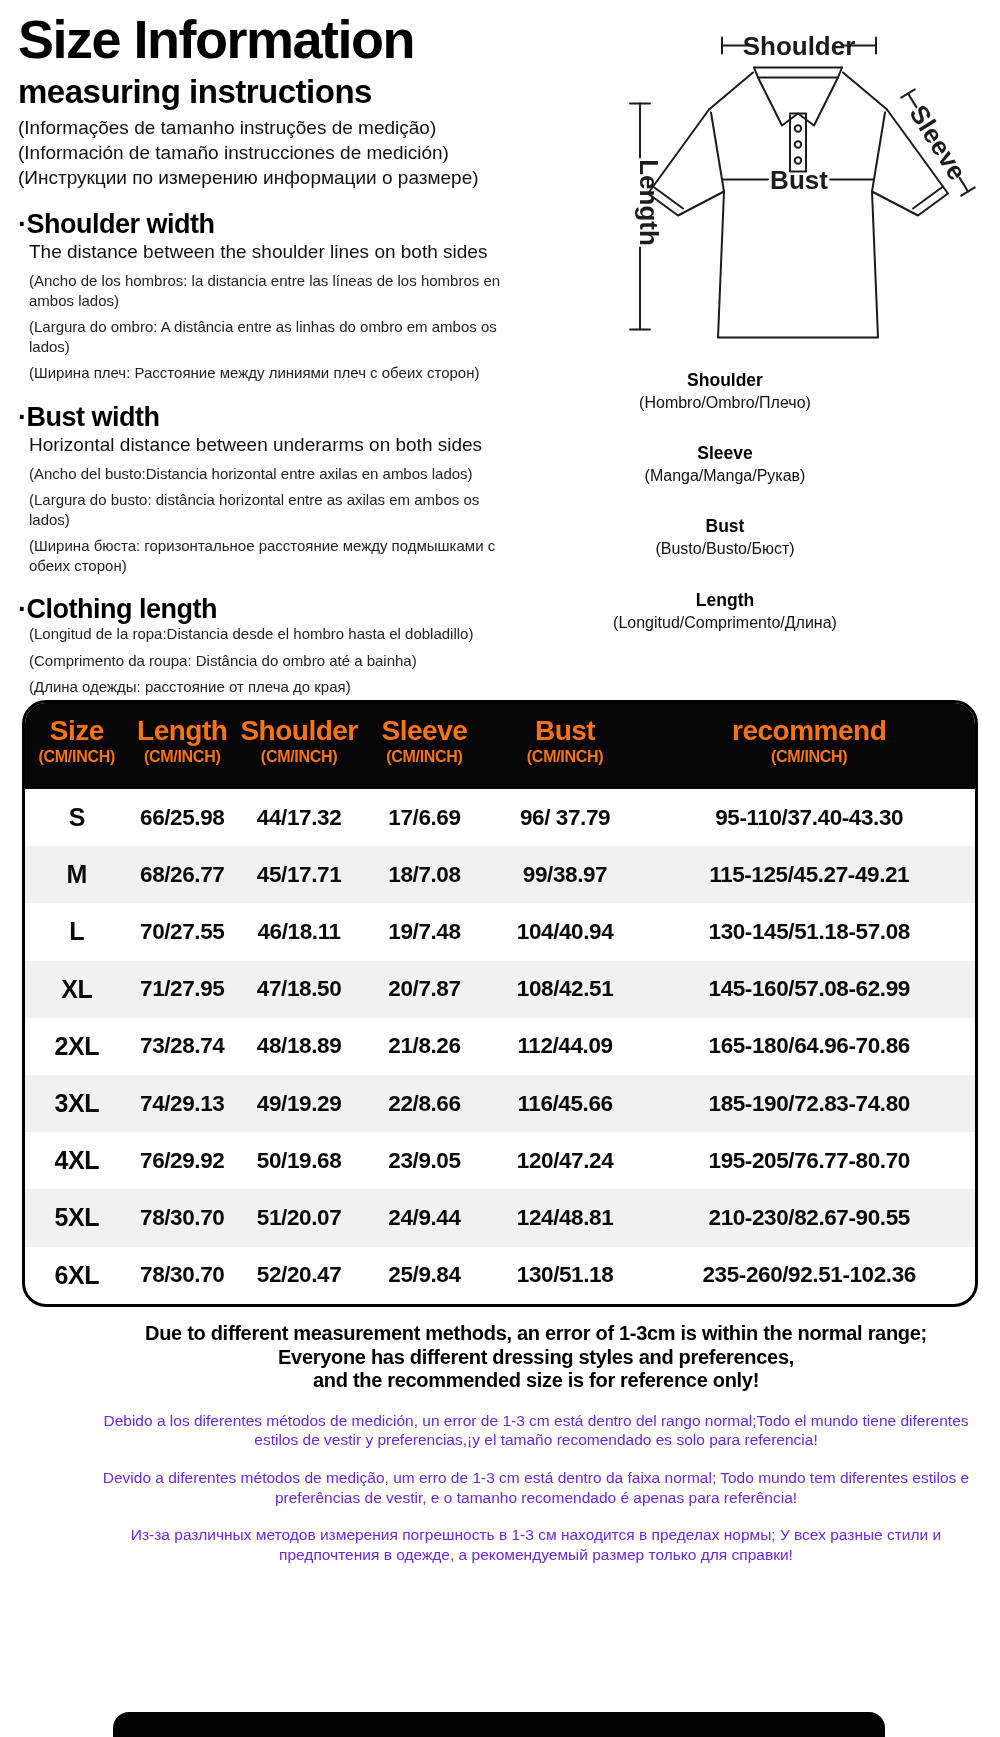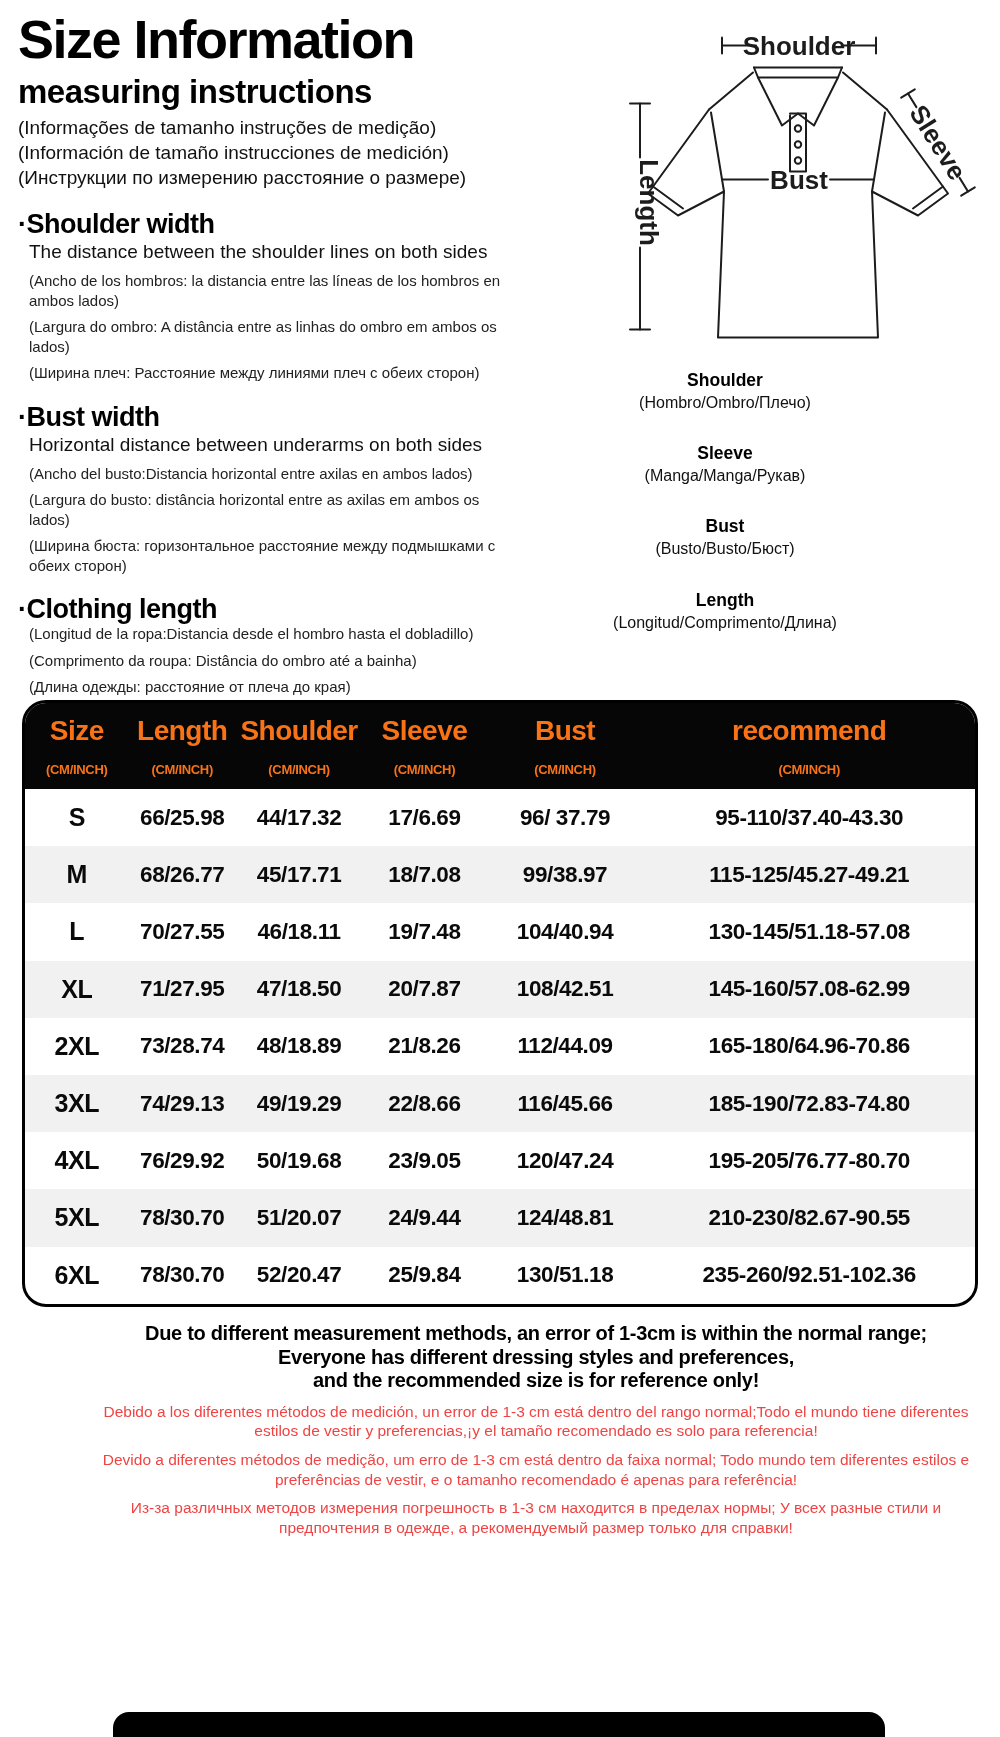"(Инструкции по измерению расстояние о" div { text: расстояние -> информации }
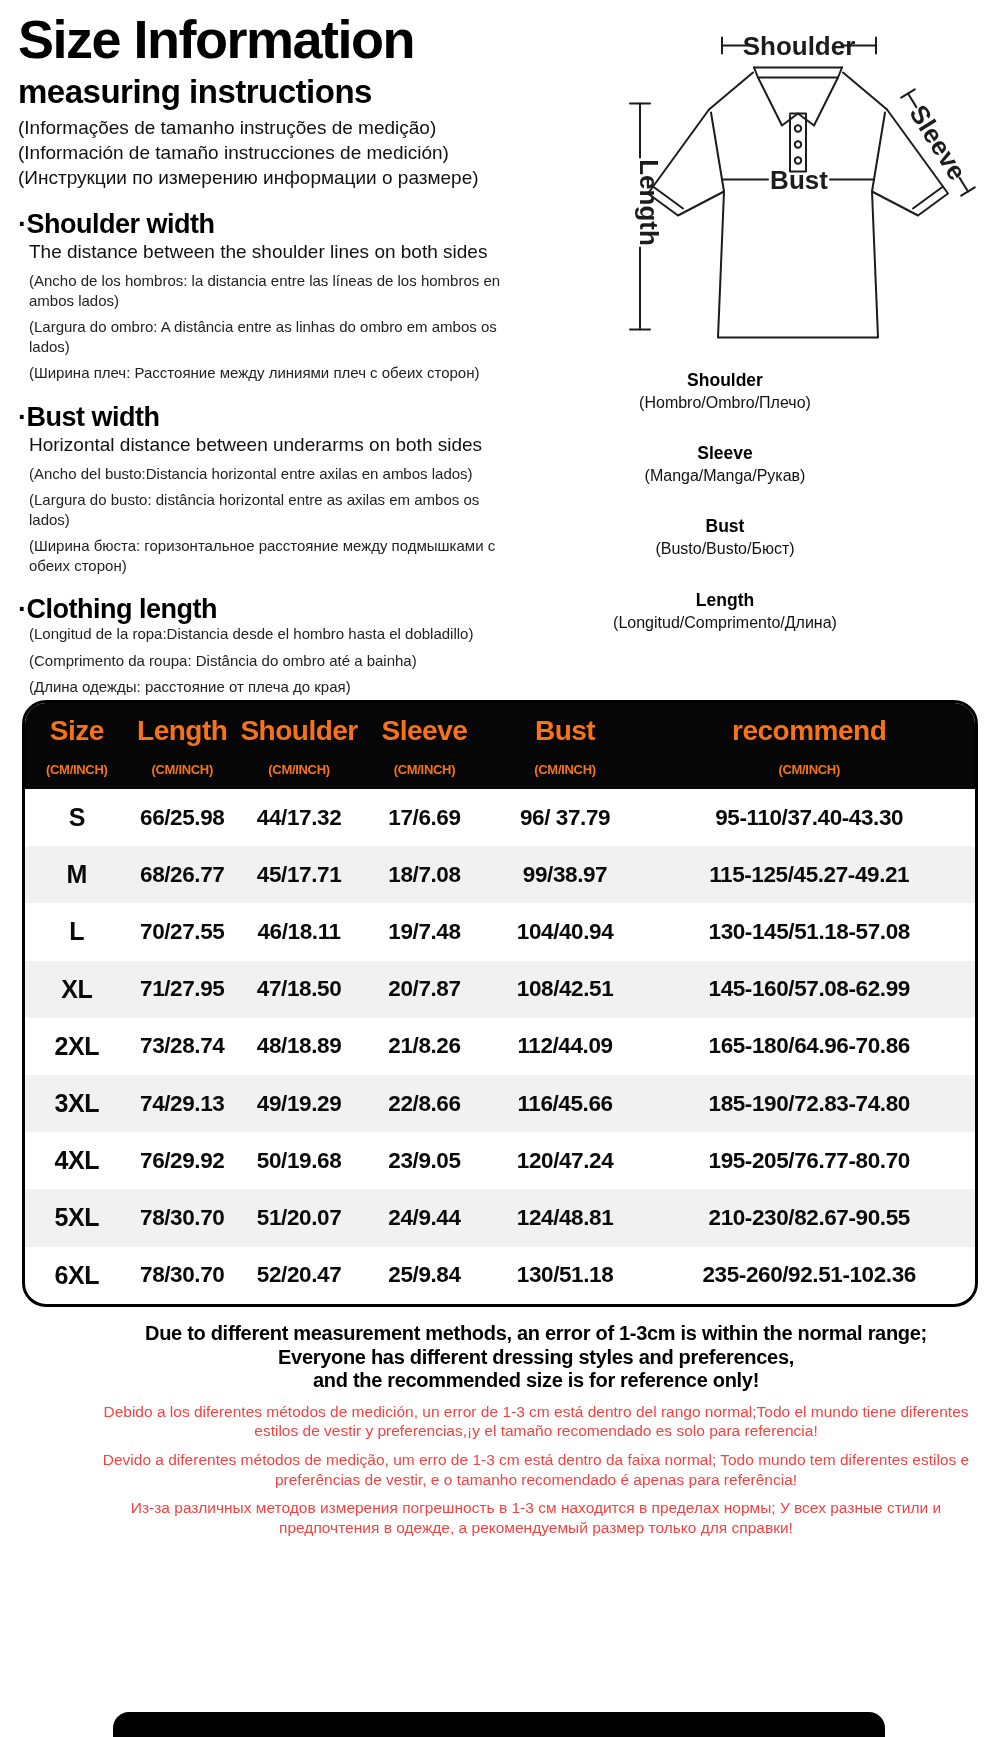"(CM/INCH)" .th-unit { font-size: 13px -> 16px; margin-top: 15px -> 1px }
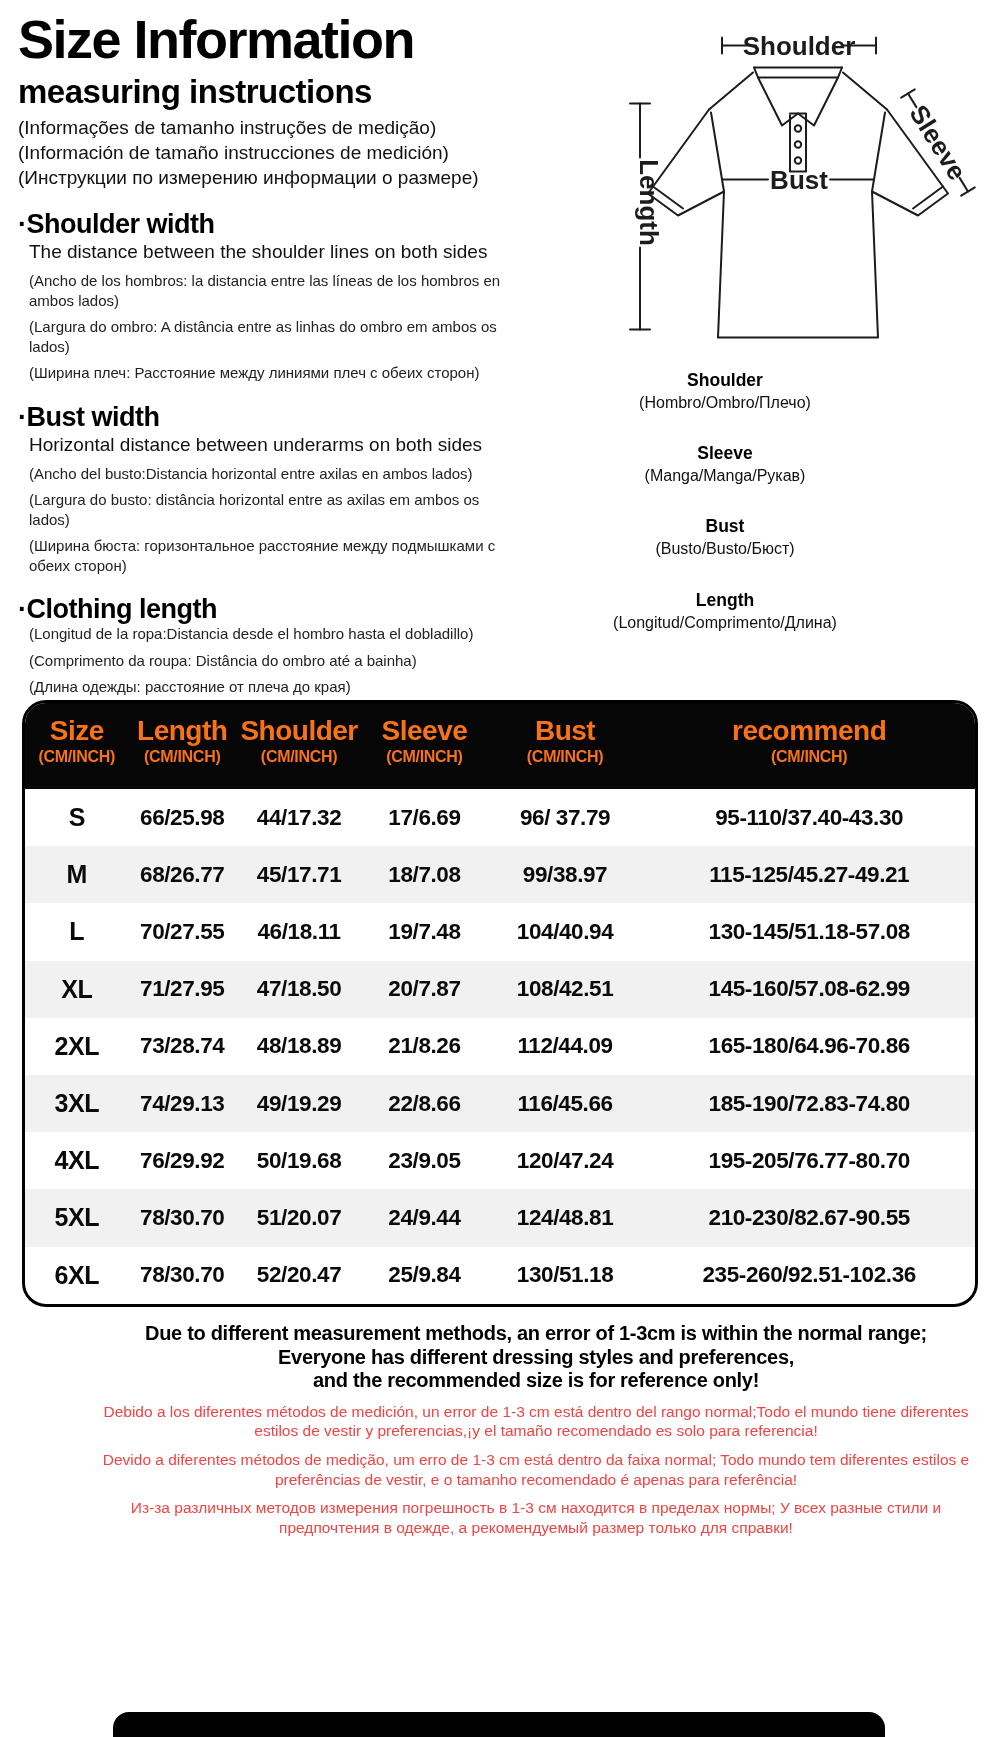"Debido a los diferentes métodos" .f-note { color: #ef4444 -> #6d28d9; margin: 9px auto 0 auto -> 18px auto 0 auto }
